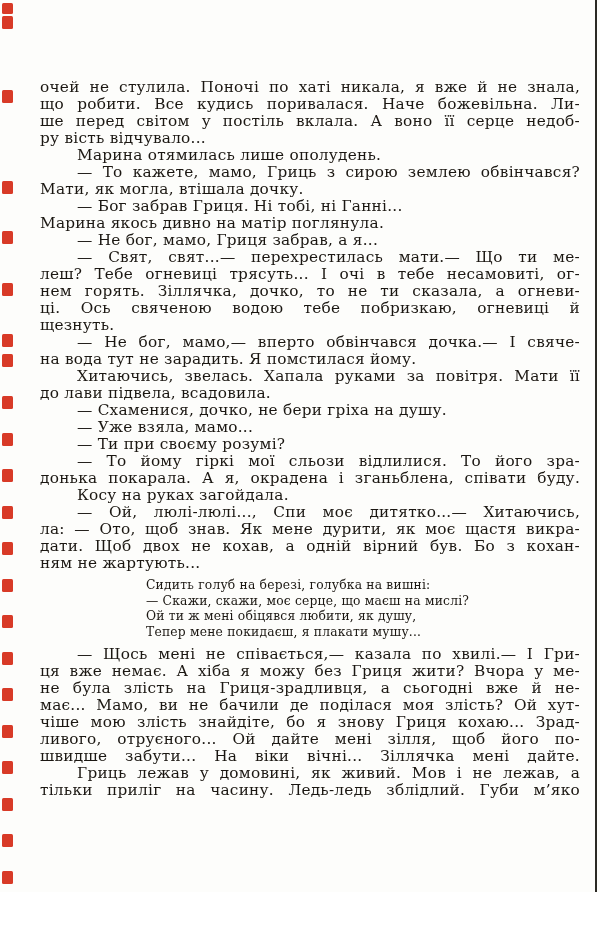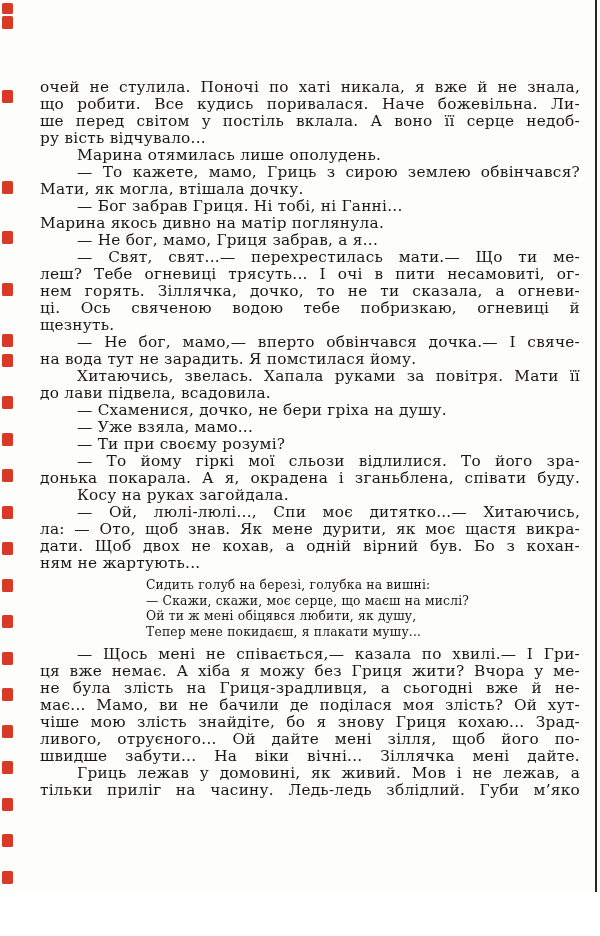"леш? Тебе огневиці трясуть... І" div.body-line { text: пити -> тебе }
